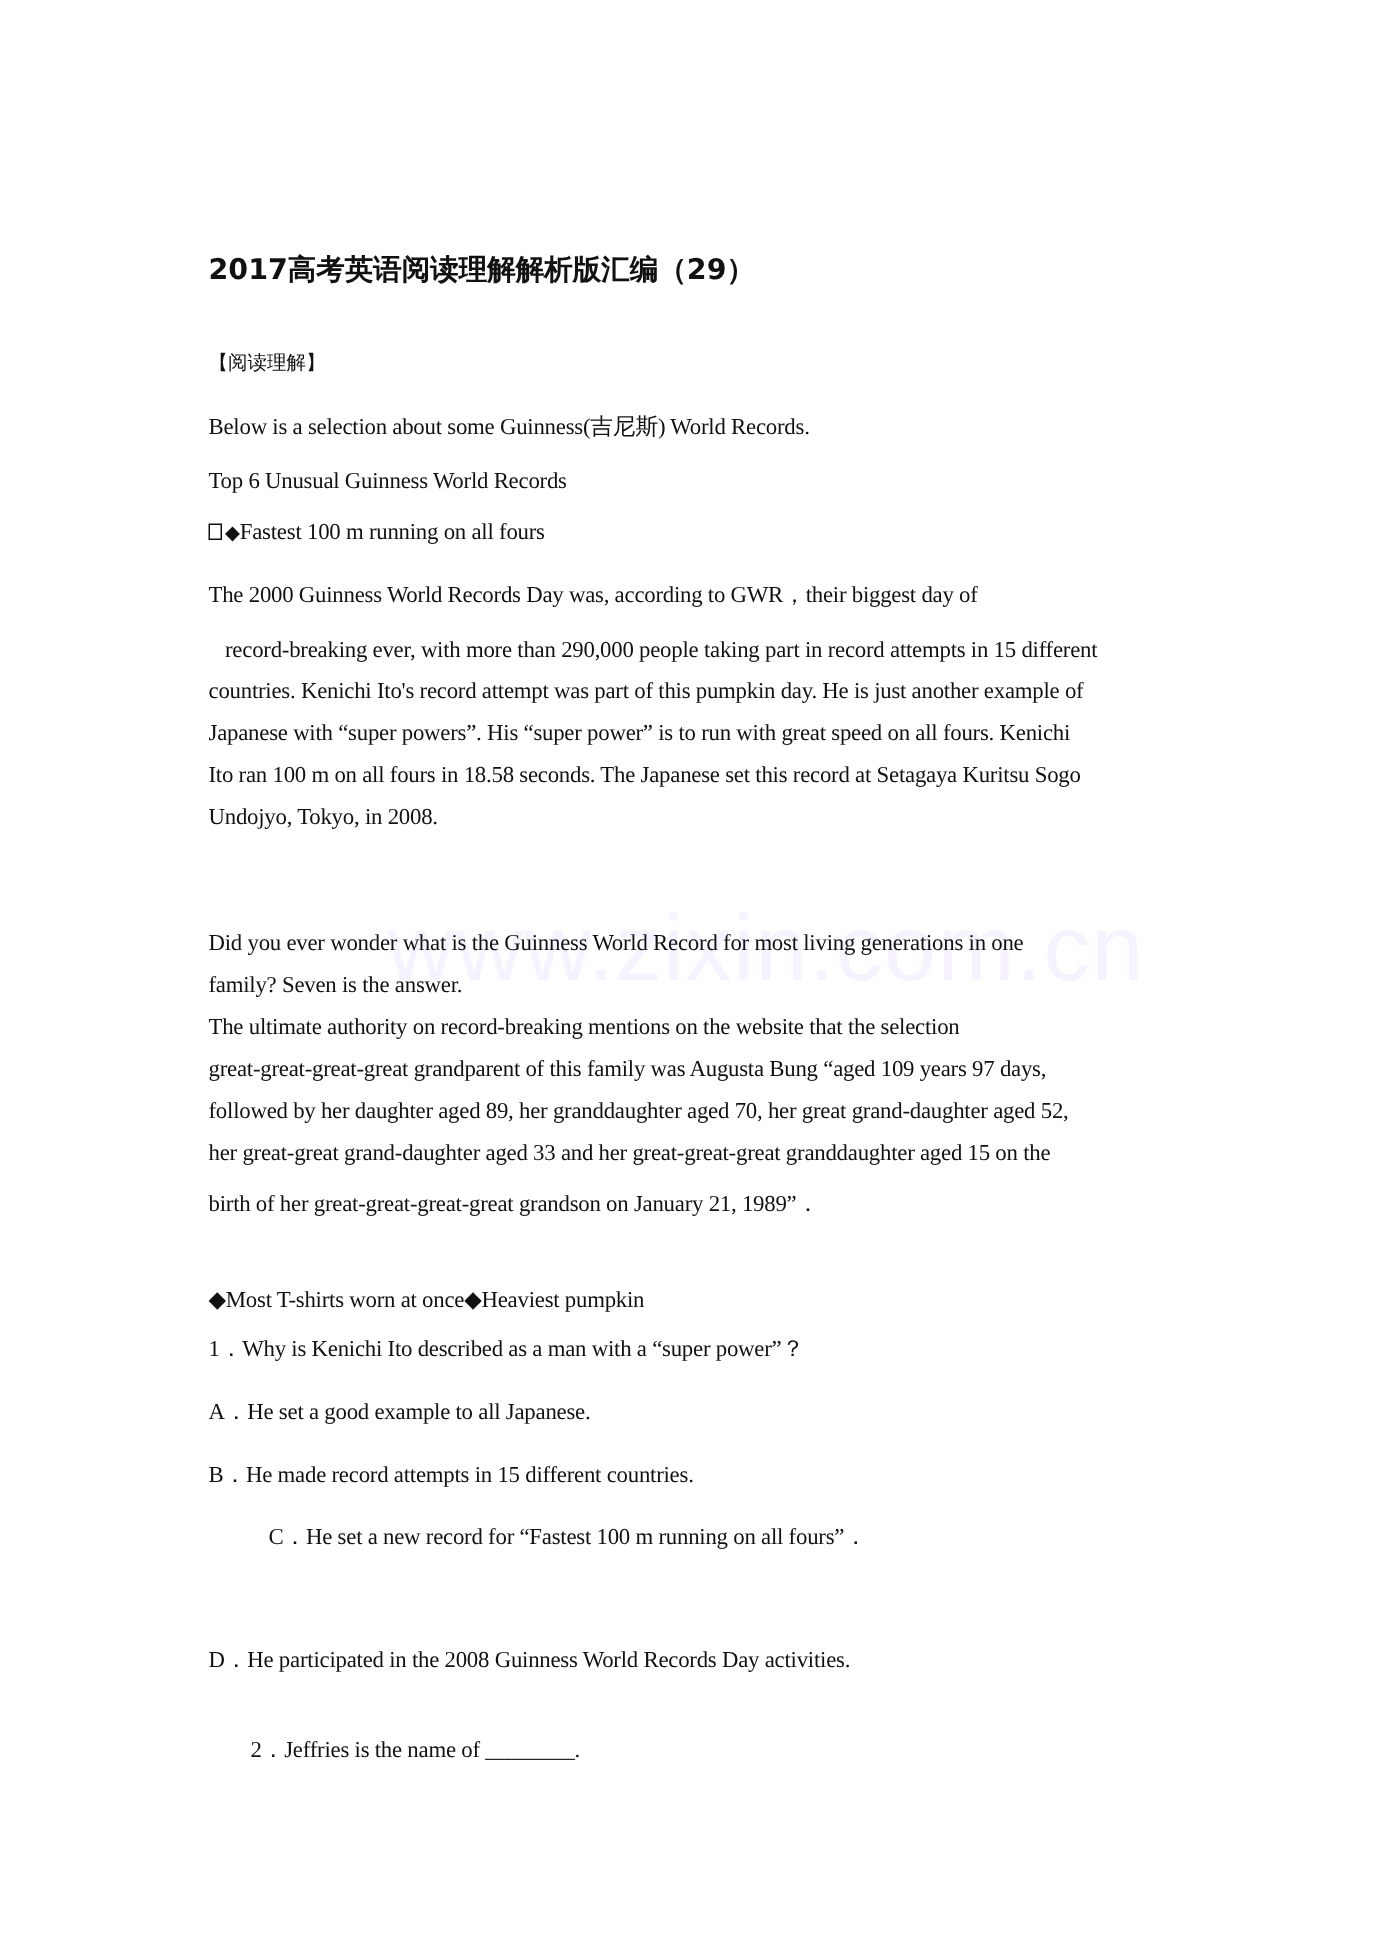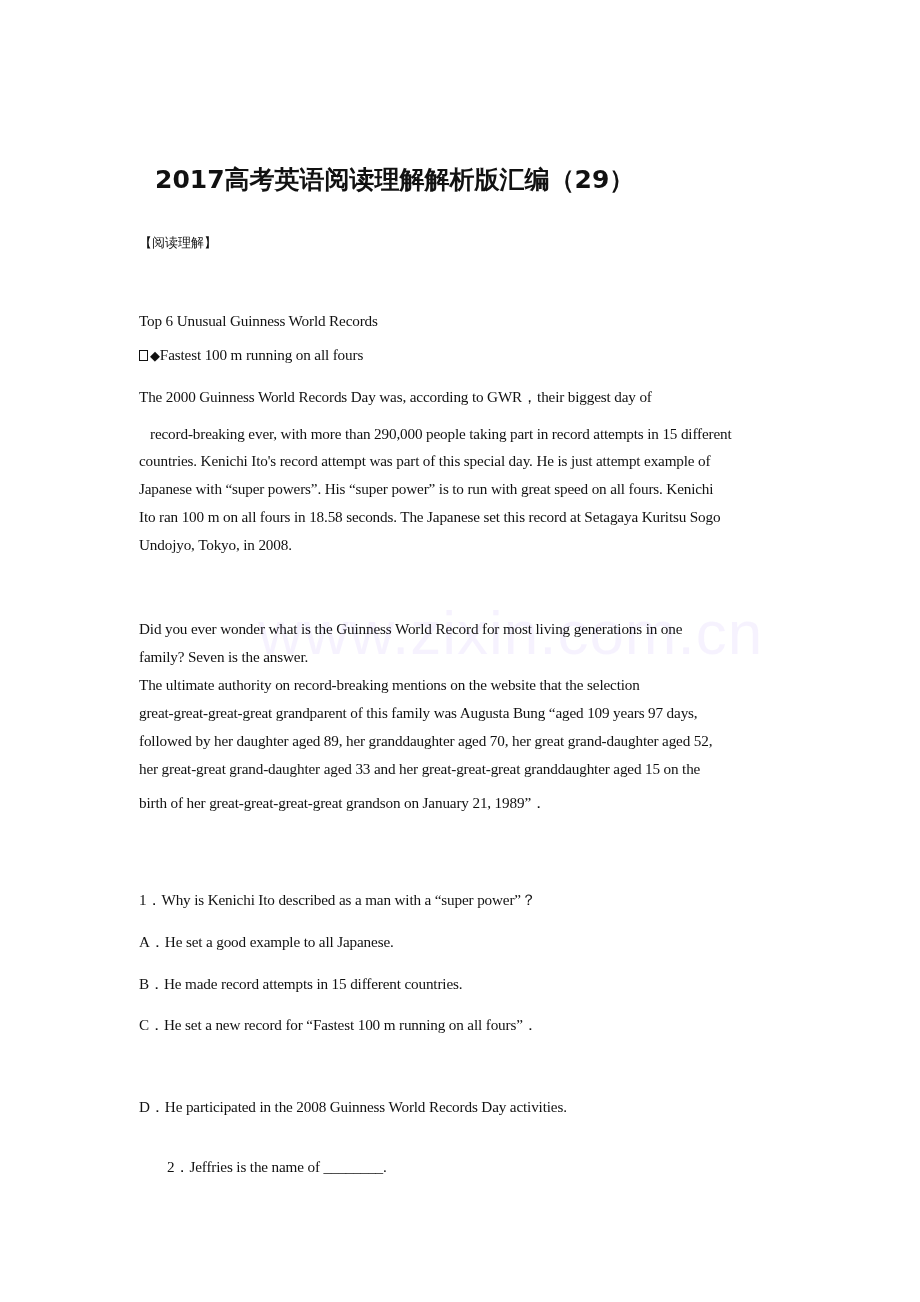"2017高考英语阅读理解解析版汇编（29）" .title { font-size: 25px -> 19px; left: 155px -> 139px }
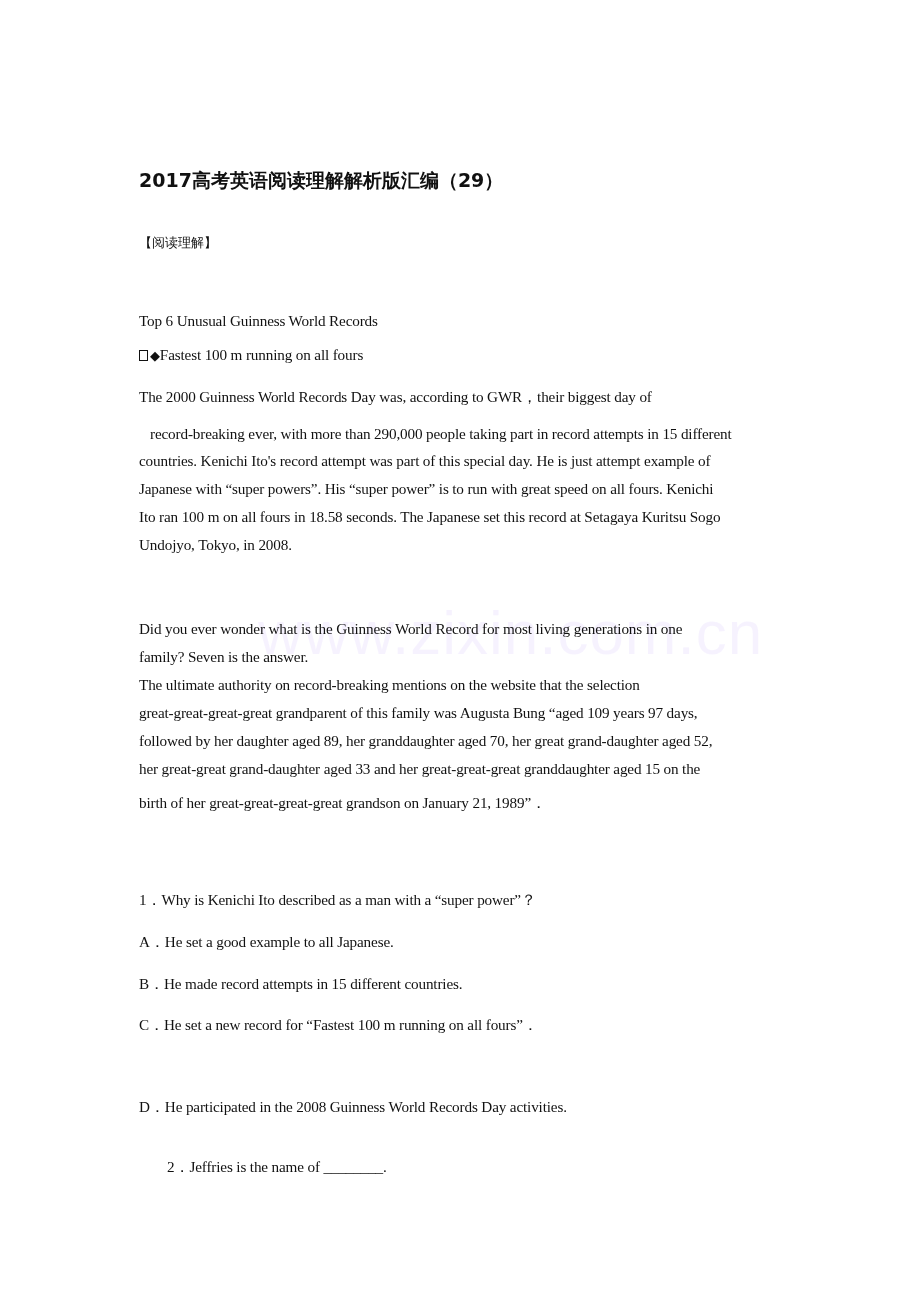"Below is a selection about" div.line { html: none -> <div>Below is a selection about some Guinness(吉尼斯) World Records.</div> }
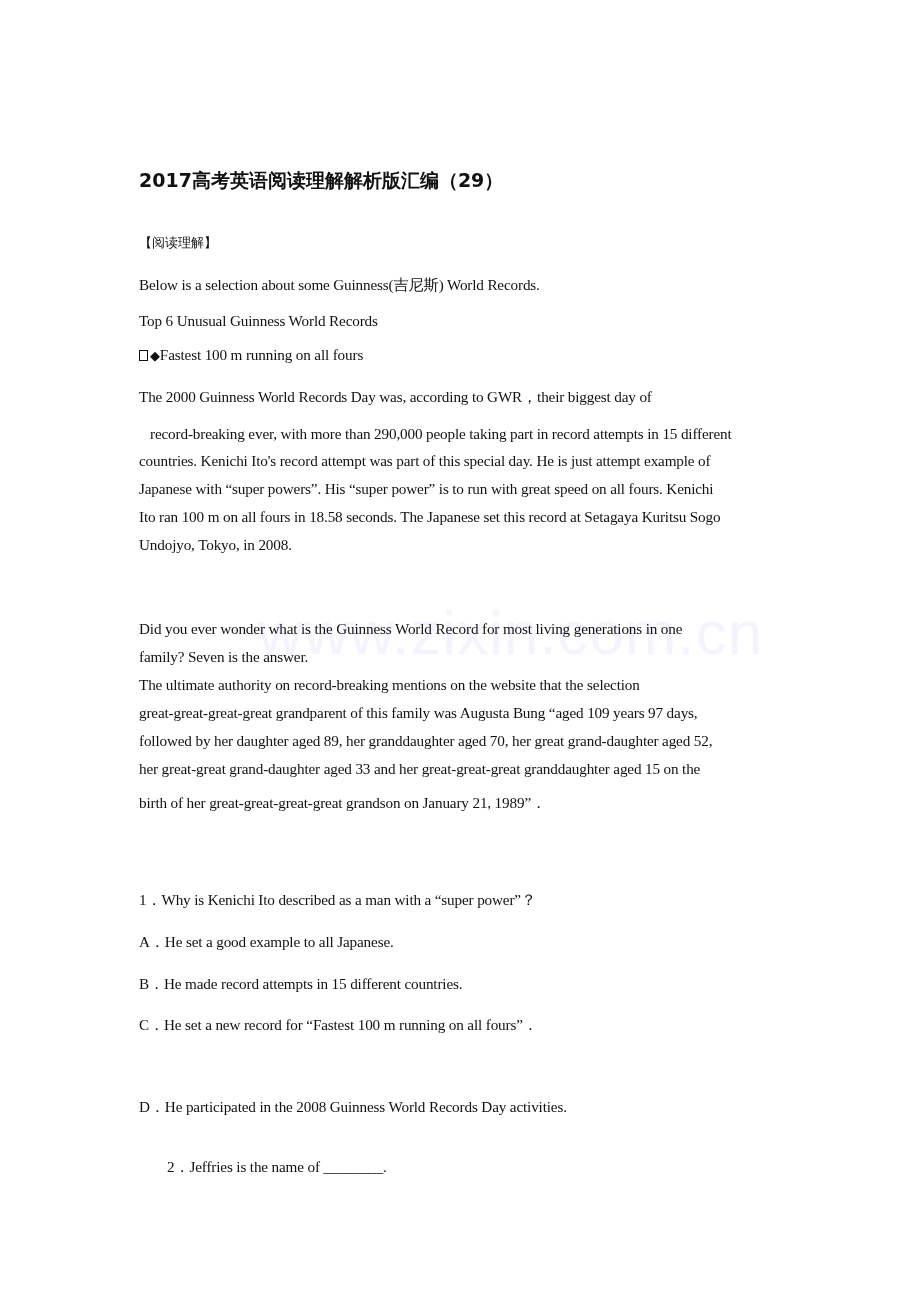"countries. Kenichi Ito's record attempt" div.line { text: special day. He is just attempt -> pumpkin day. He is just another }
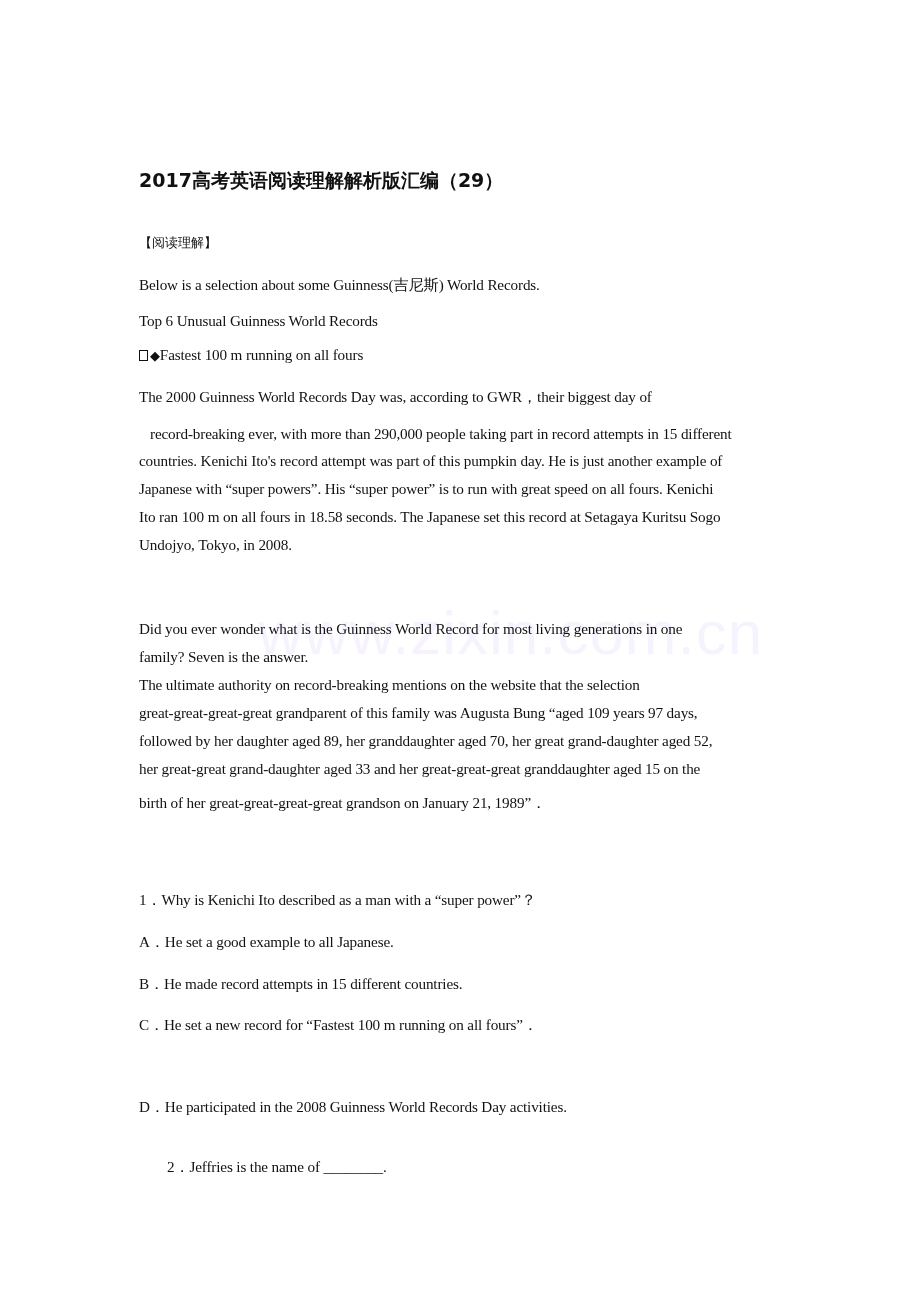"◆Most T-shirts worn at once◆Heaviest" div.line { html: none -> <div>◆Most T-shirts worn at once◆Heaviest pumpkin</div> }
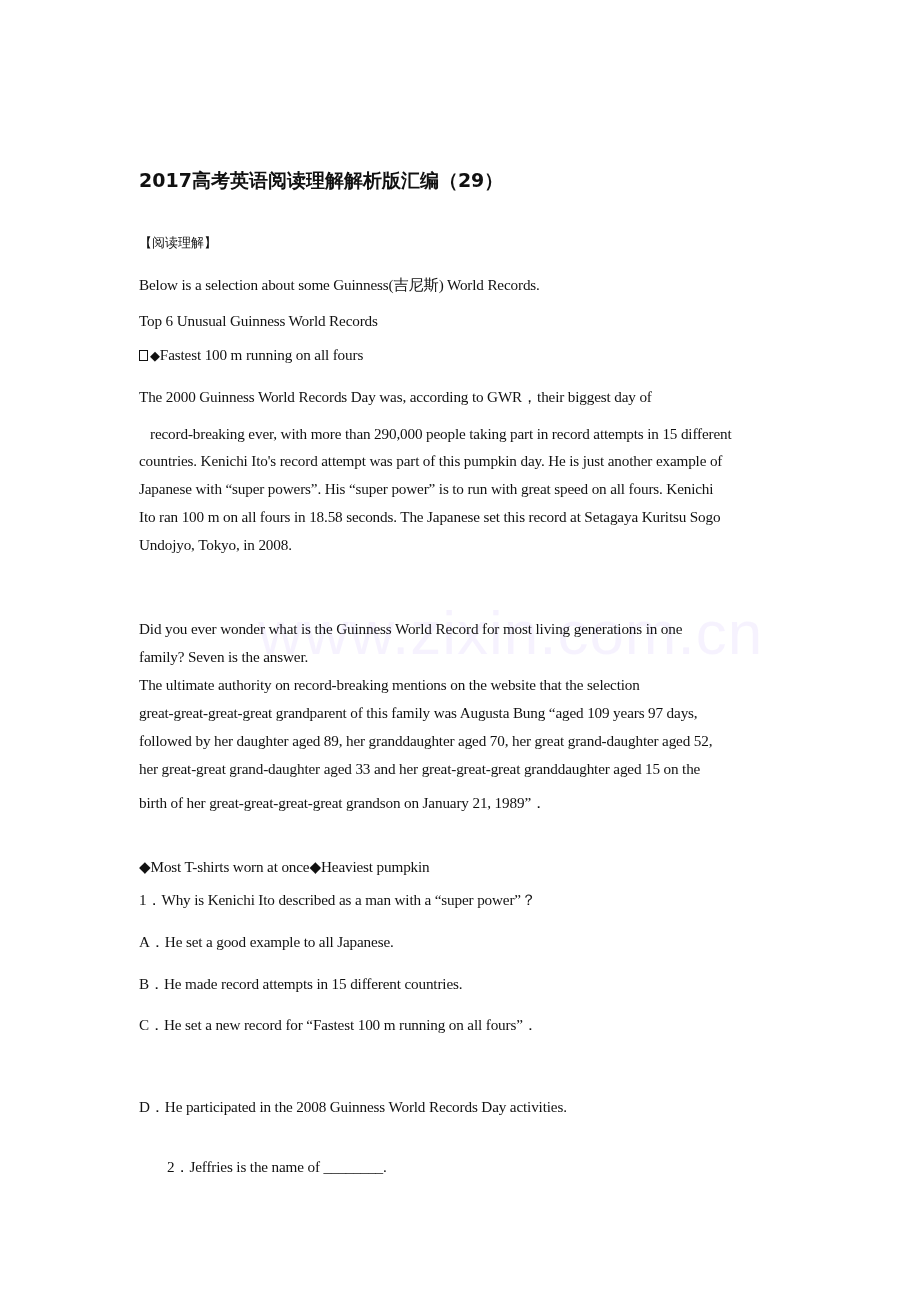"C．He set a new record" div.line { margin-left: none -> 40px }
